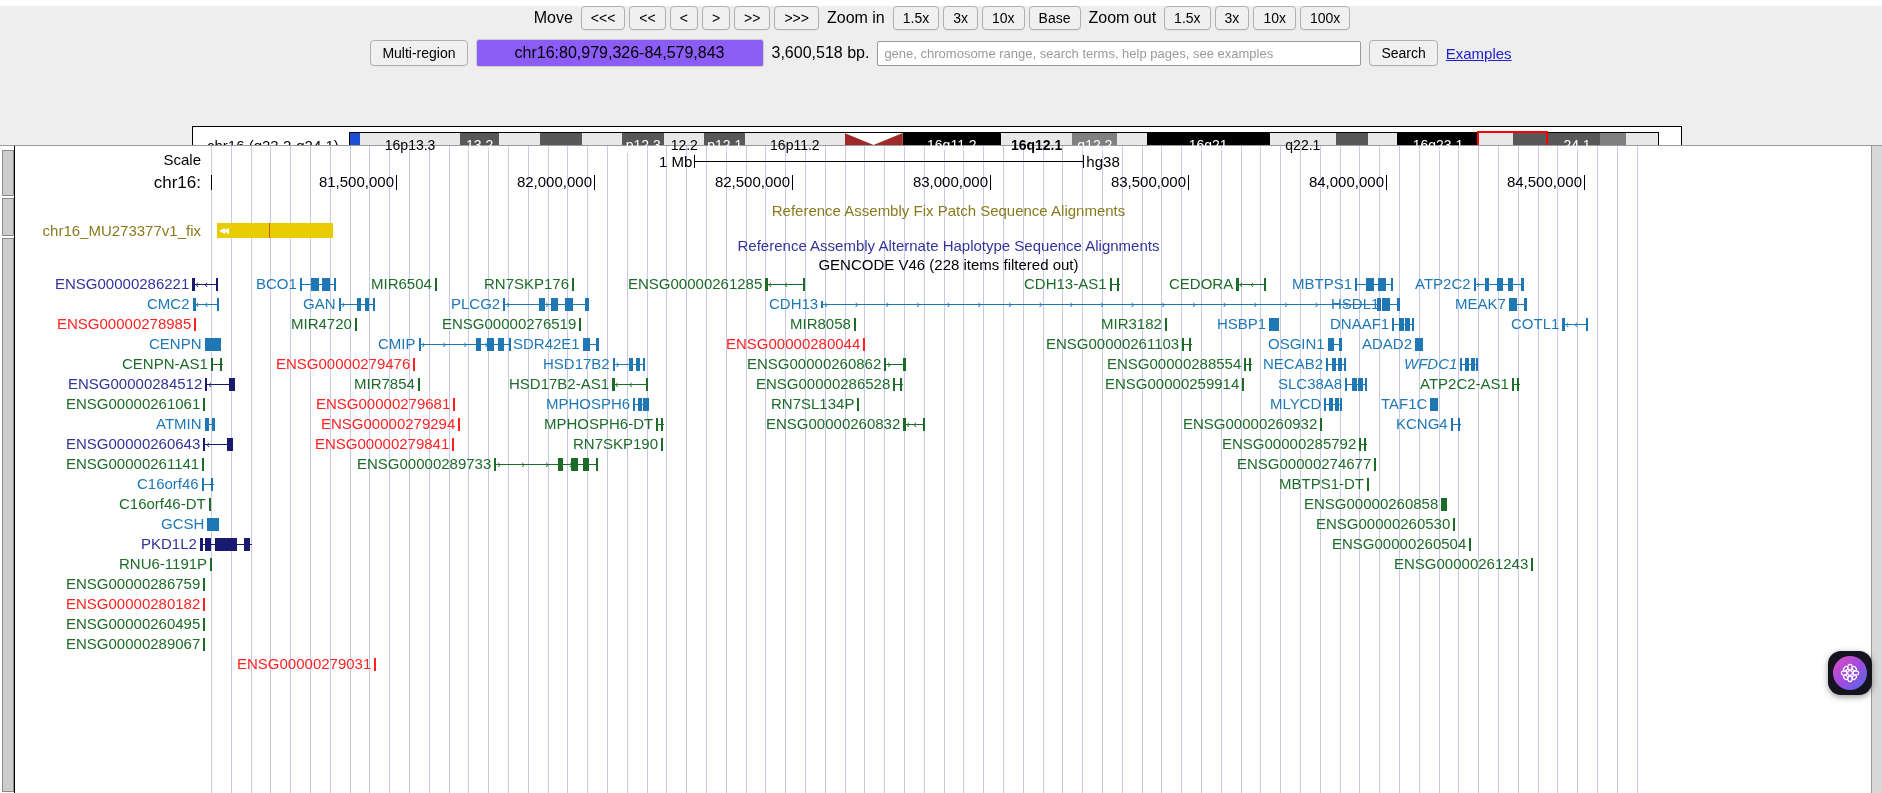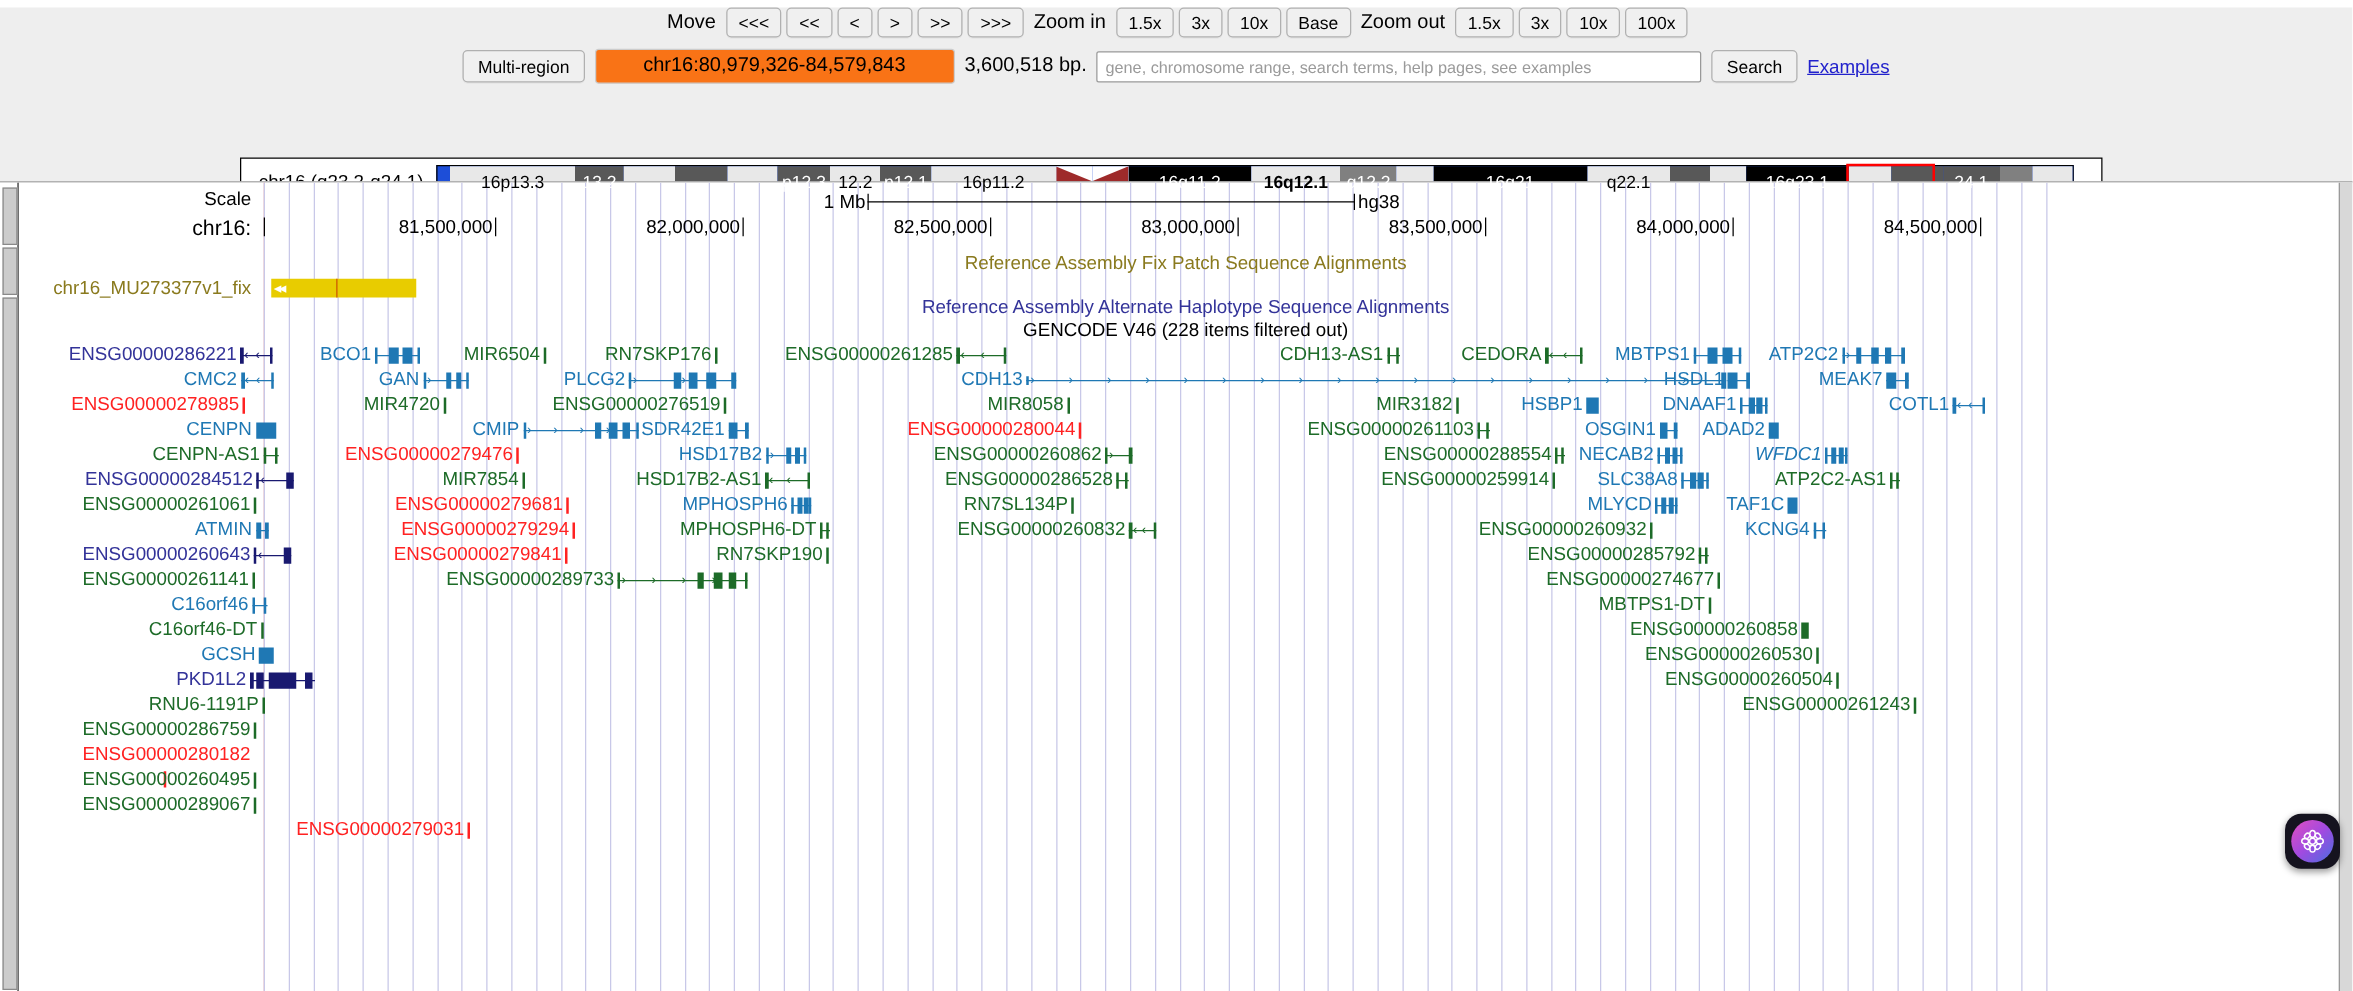"chr16:80,979,326-84,579,843" #position-box { background: #f97316 -> #8b5cf6 }
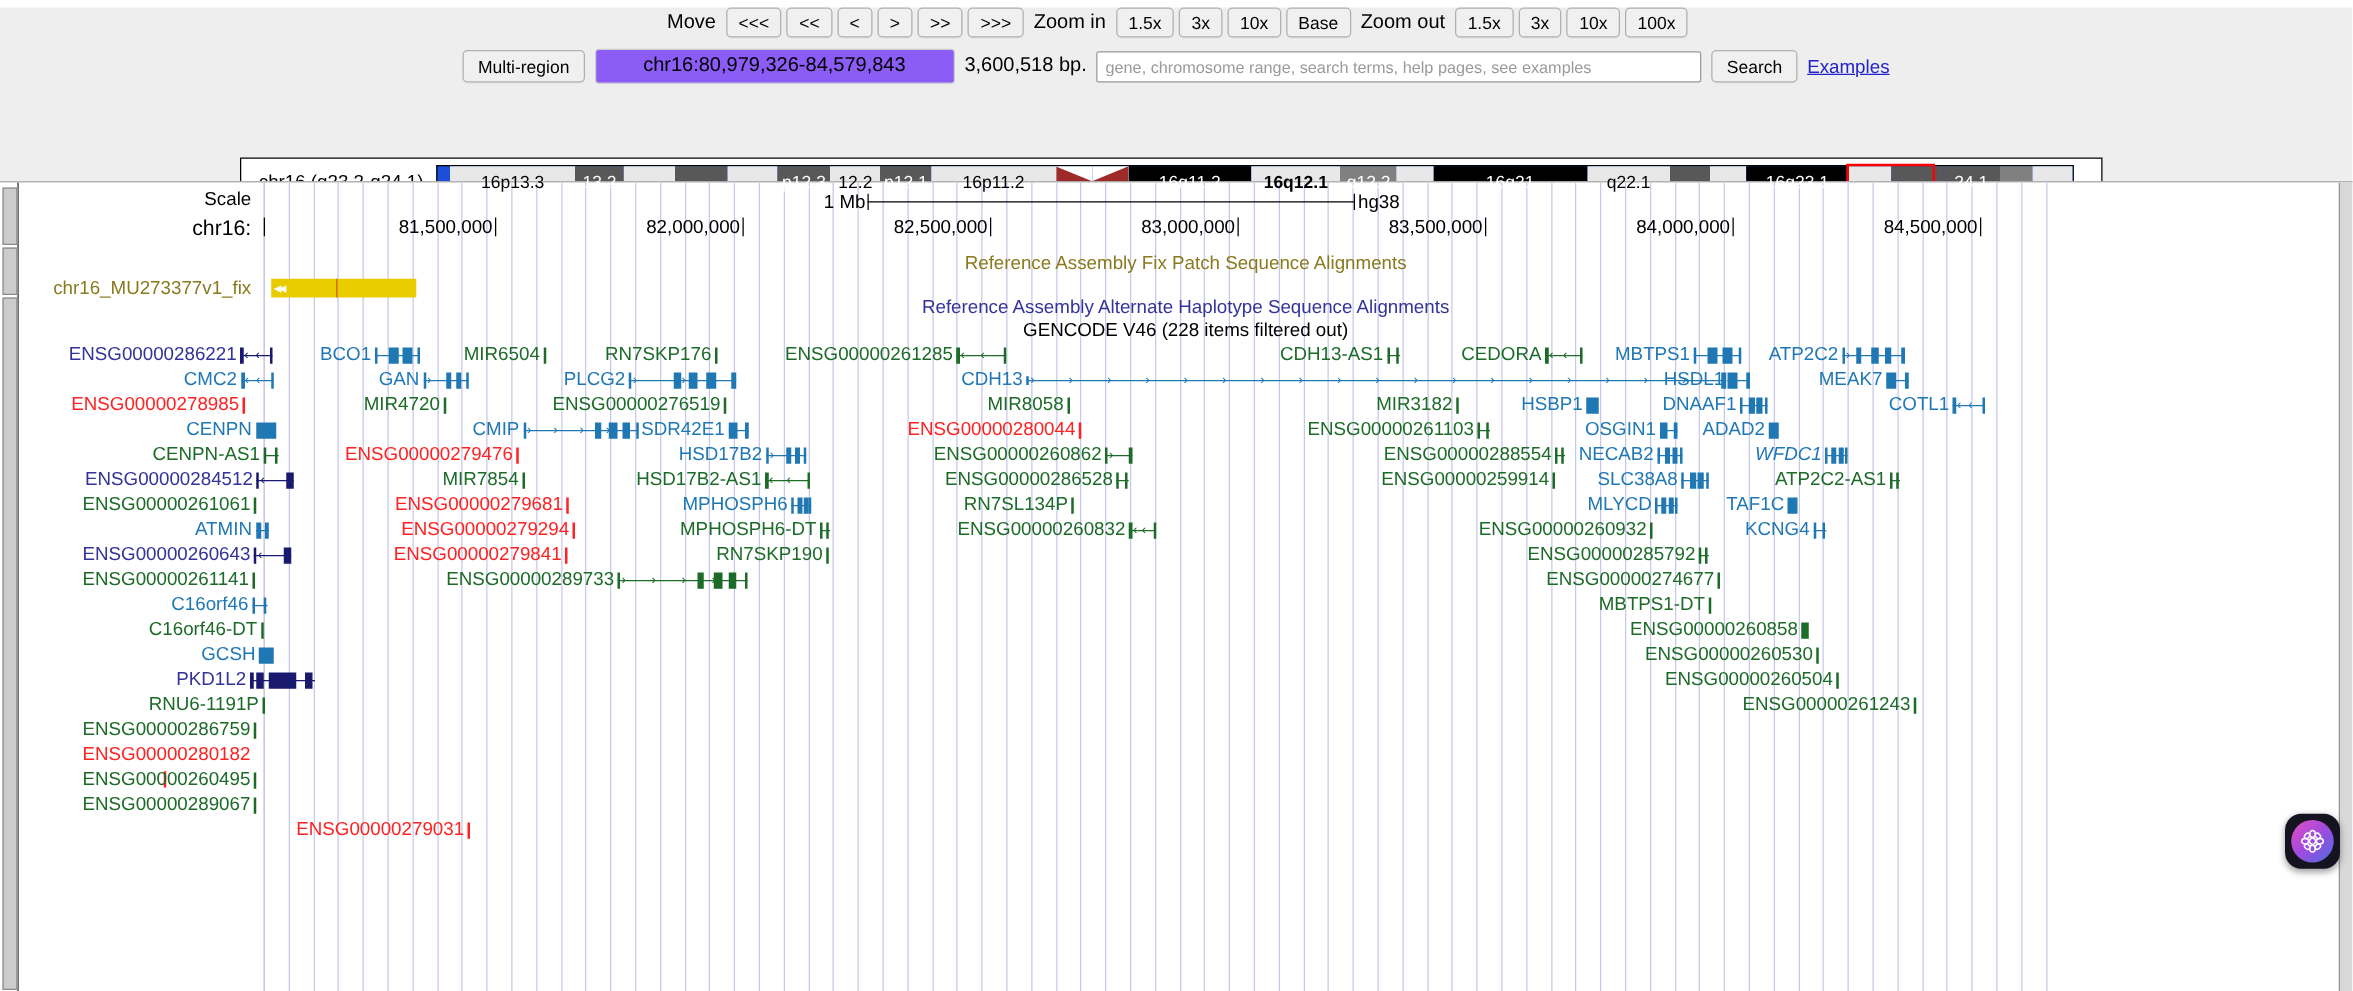"ENSG00000280182" span.gene-item { flex-direction: column -> none }
